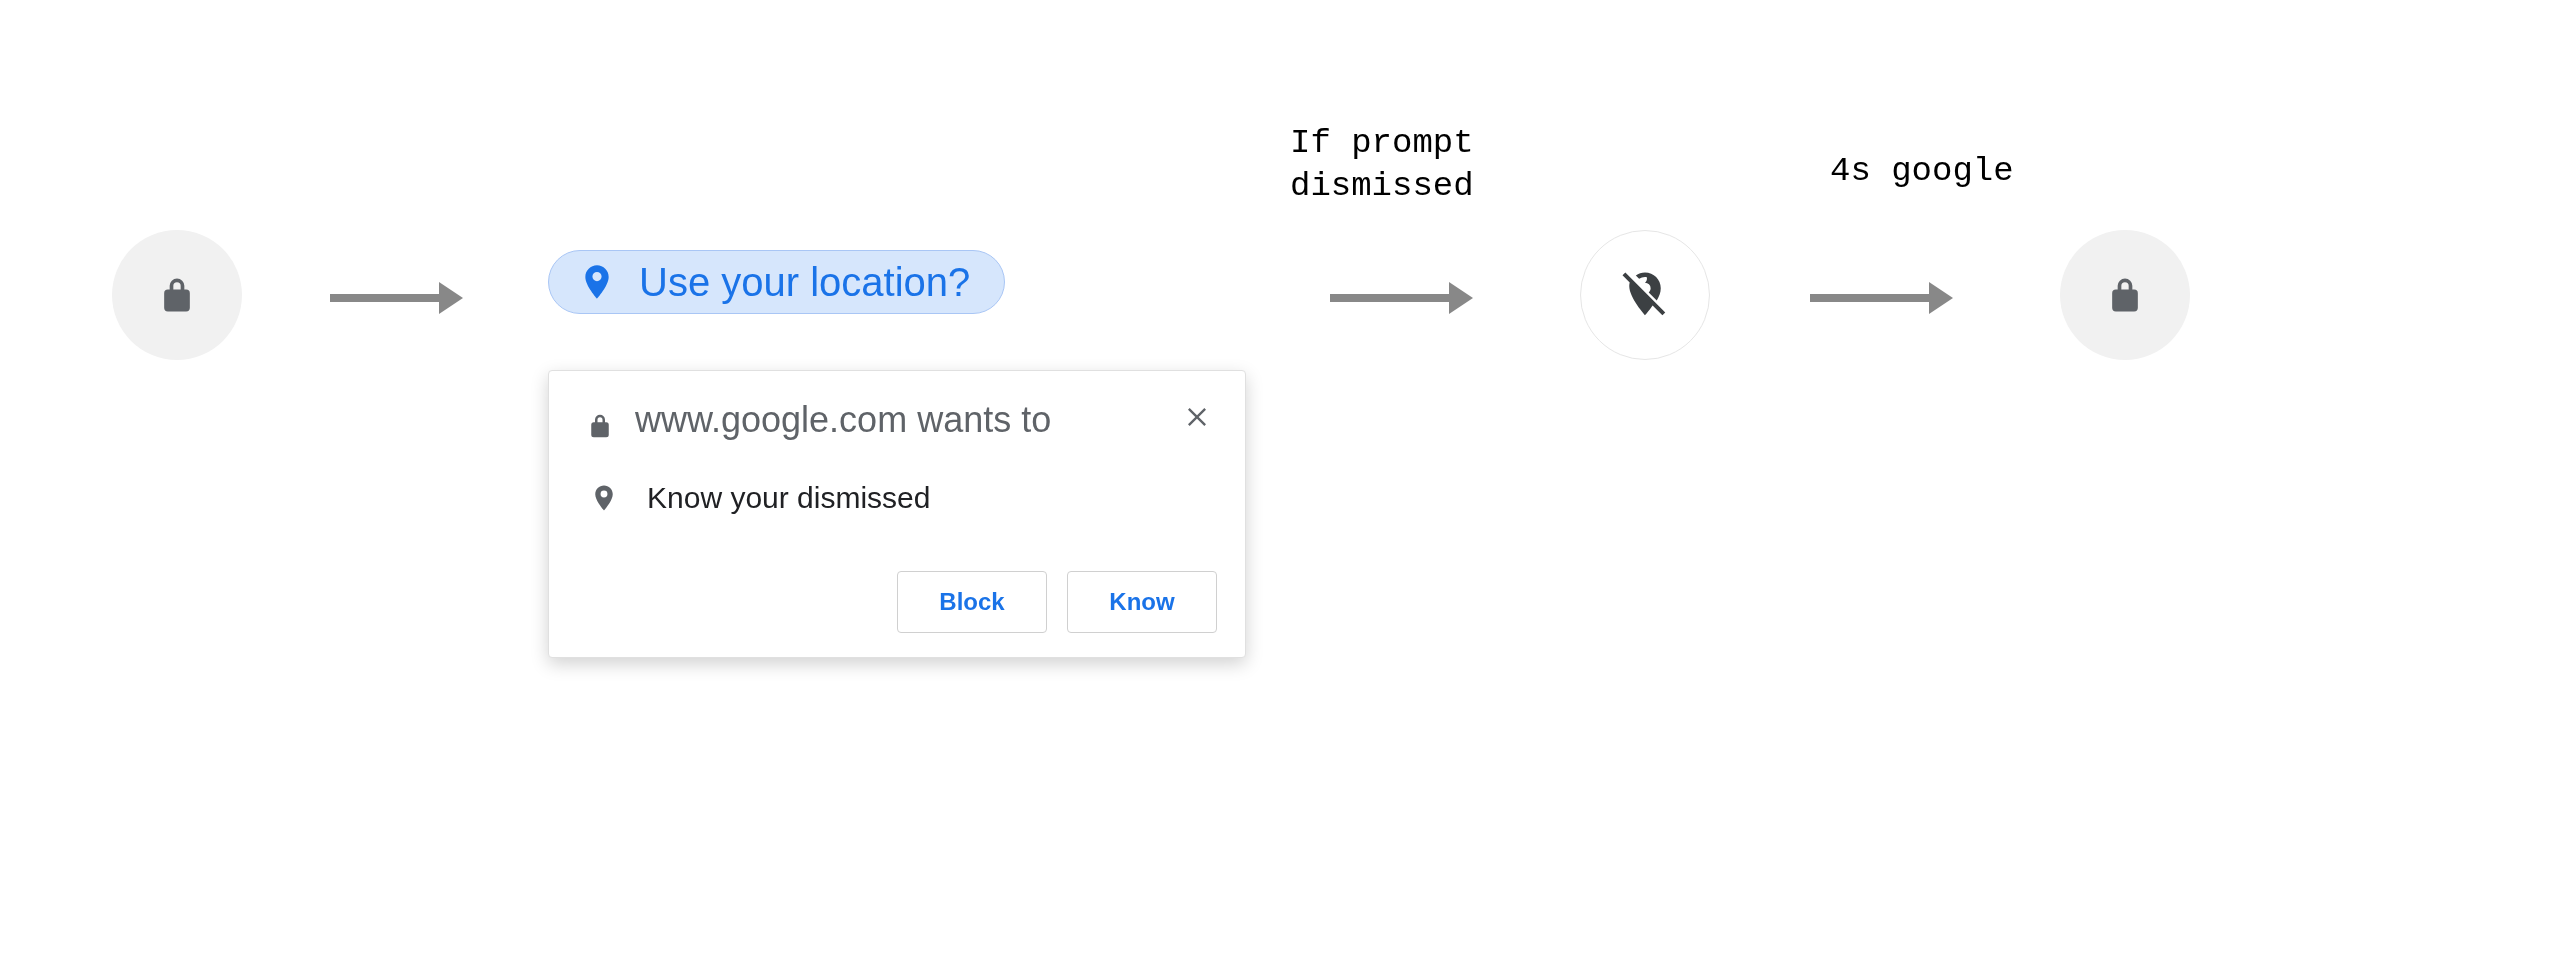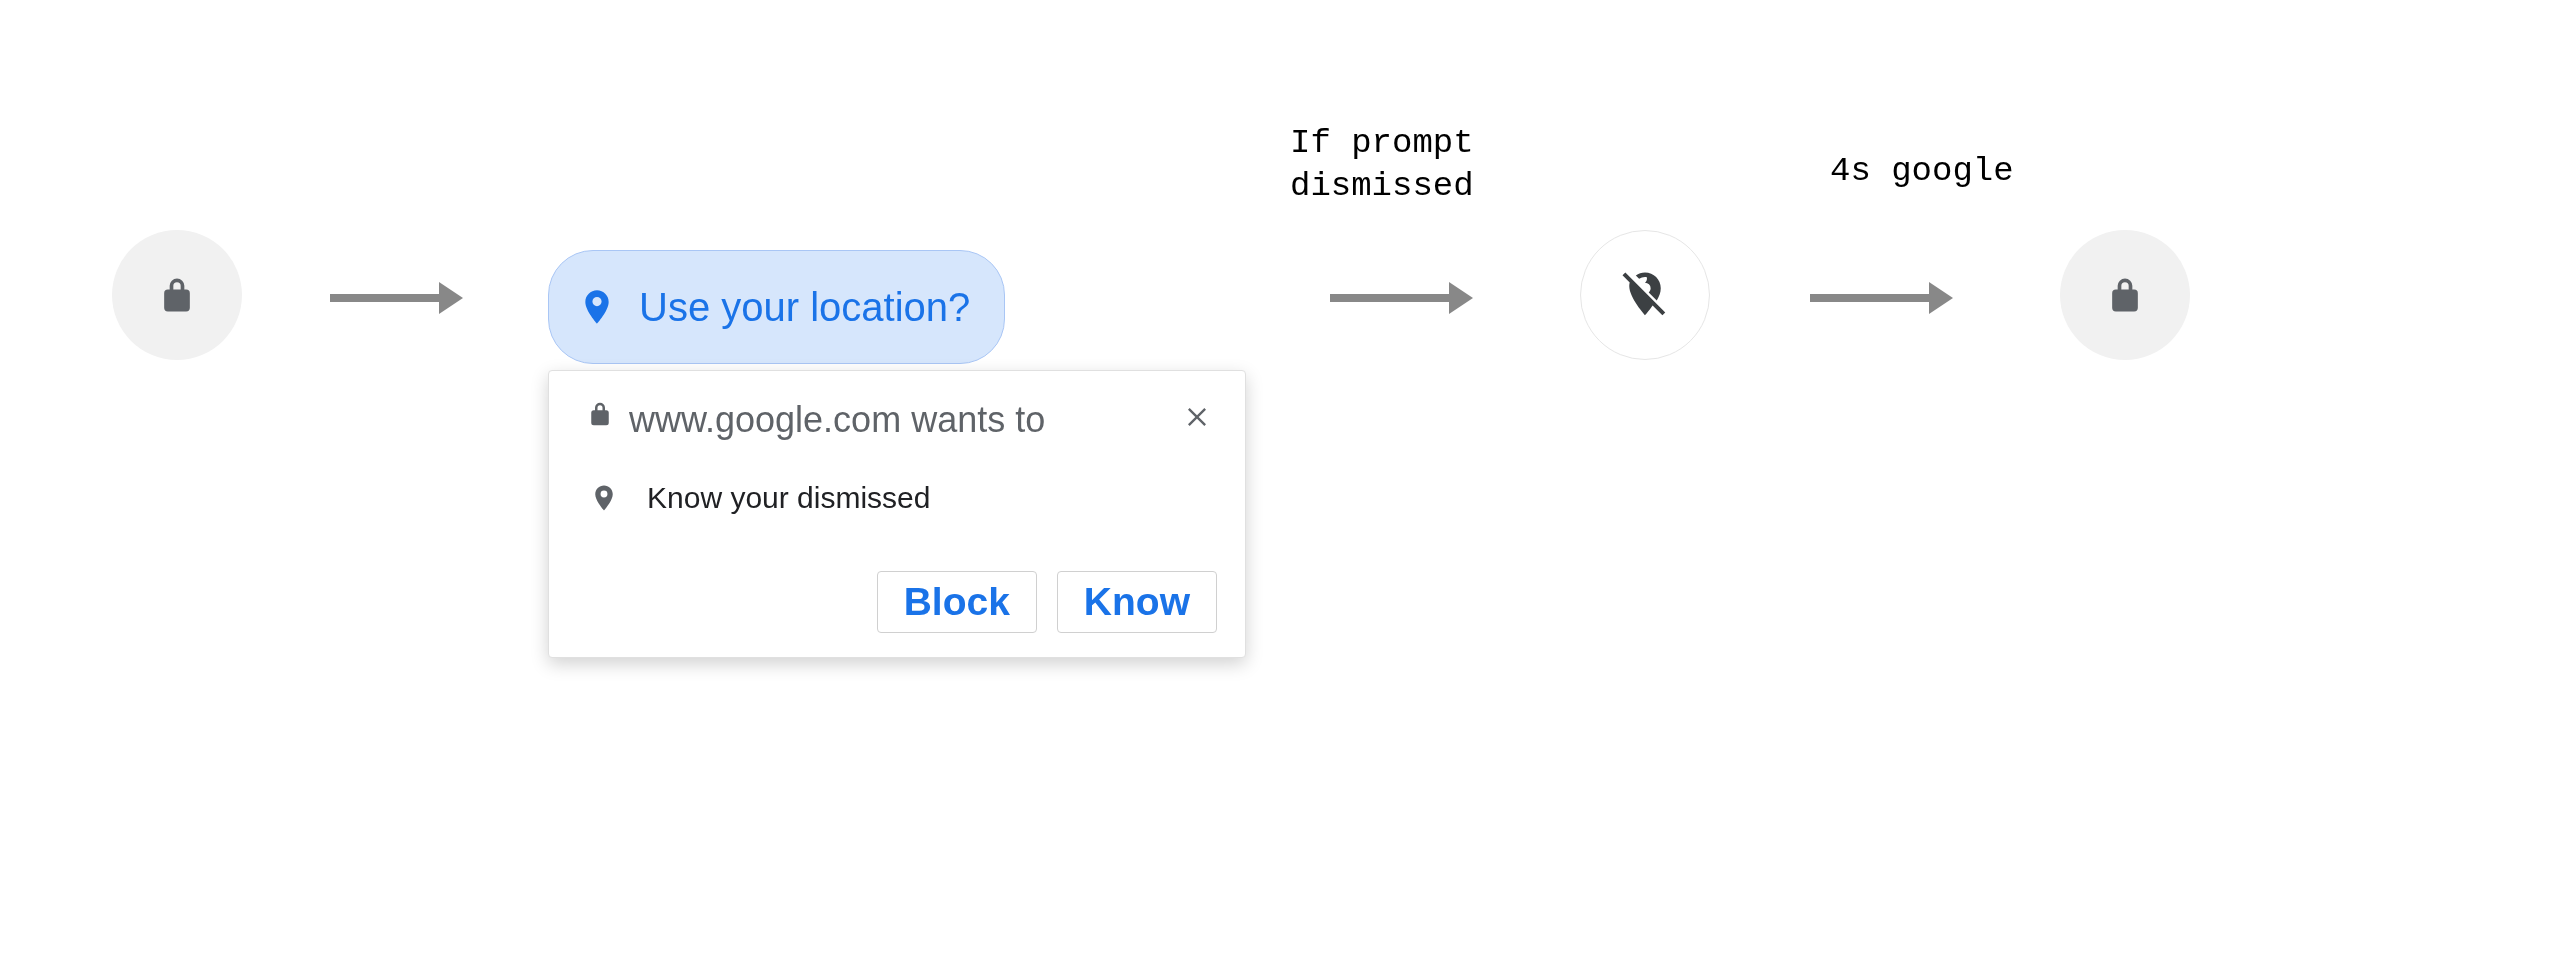"Use your location?" .chip { height: 114px -> 64px }
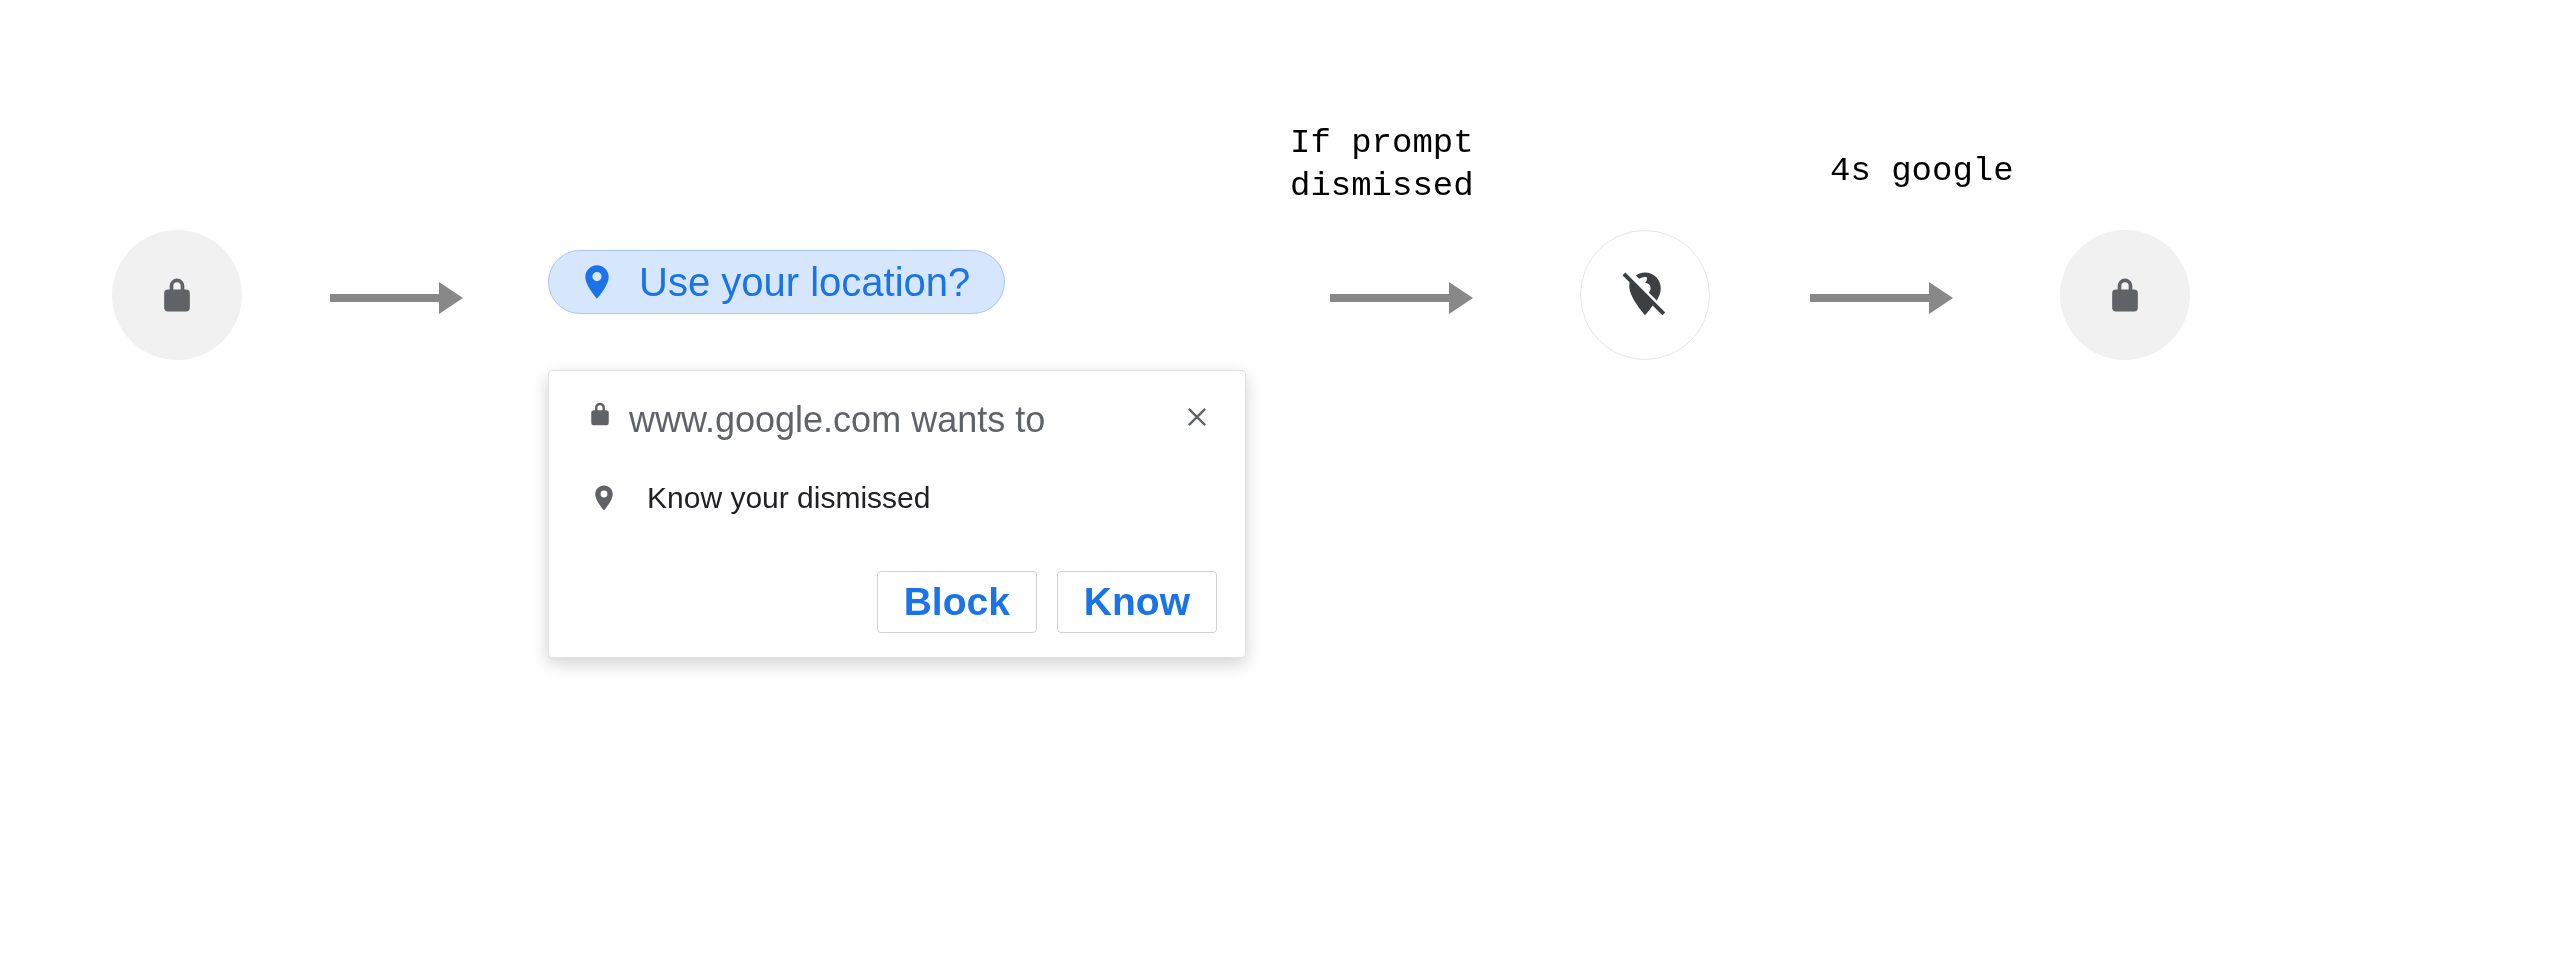"www.google.com wants to" .popup .header { align-items: flex-start -> flex-end; gap: 14px -> 20px }
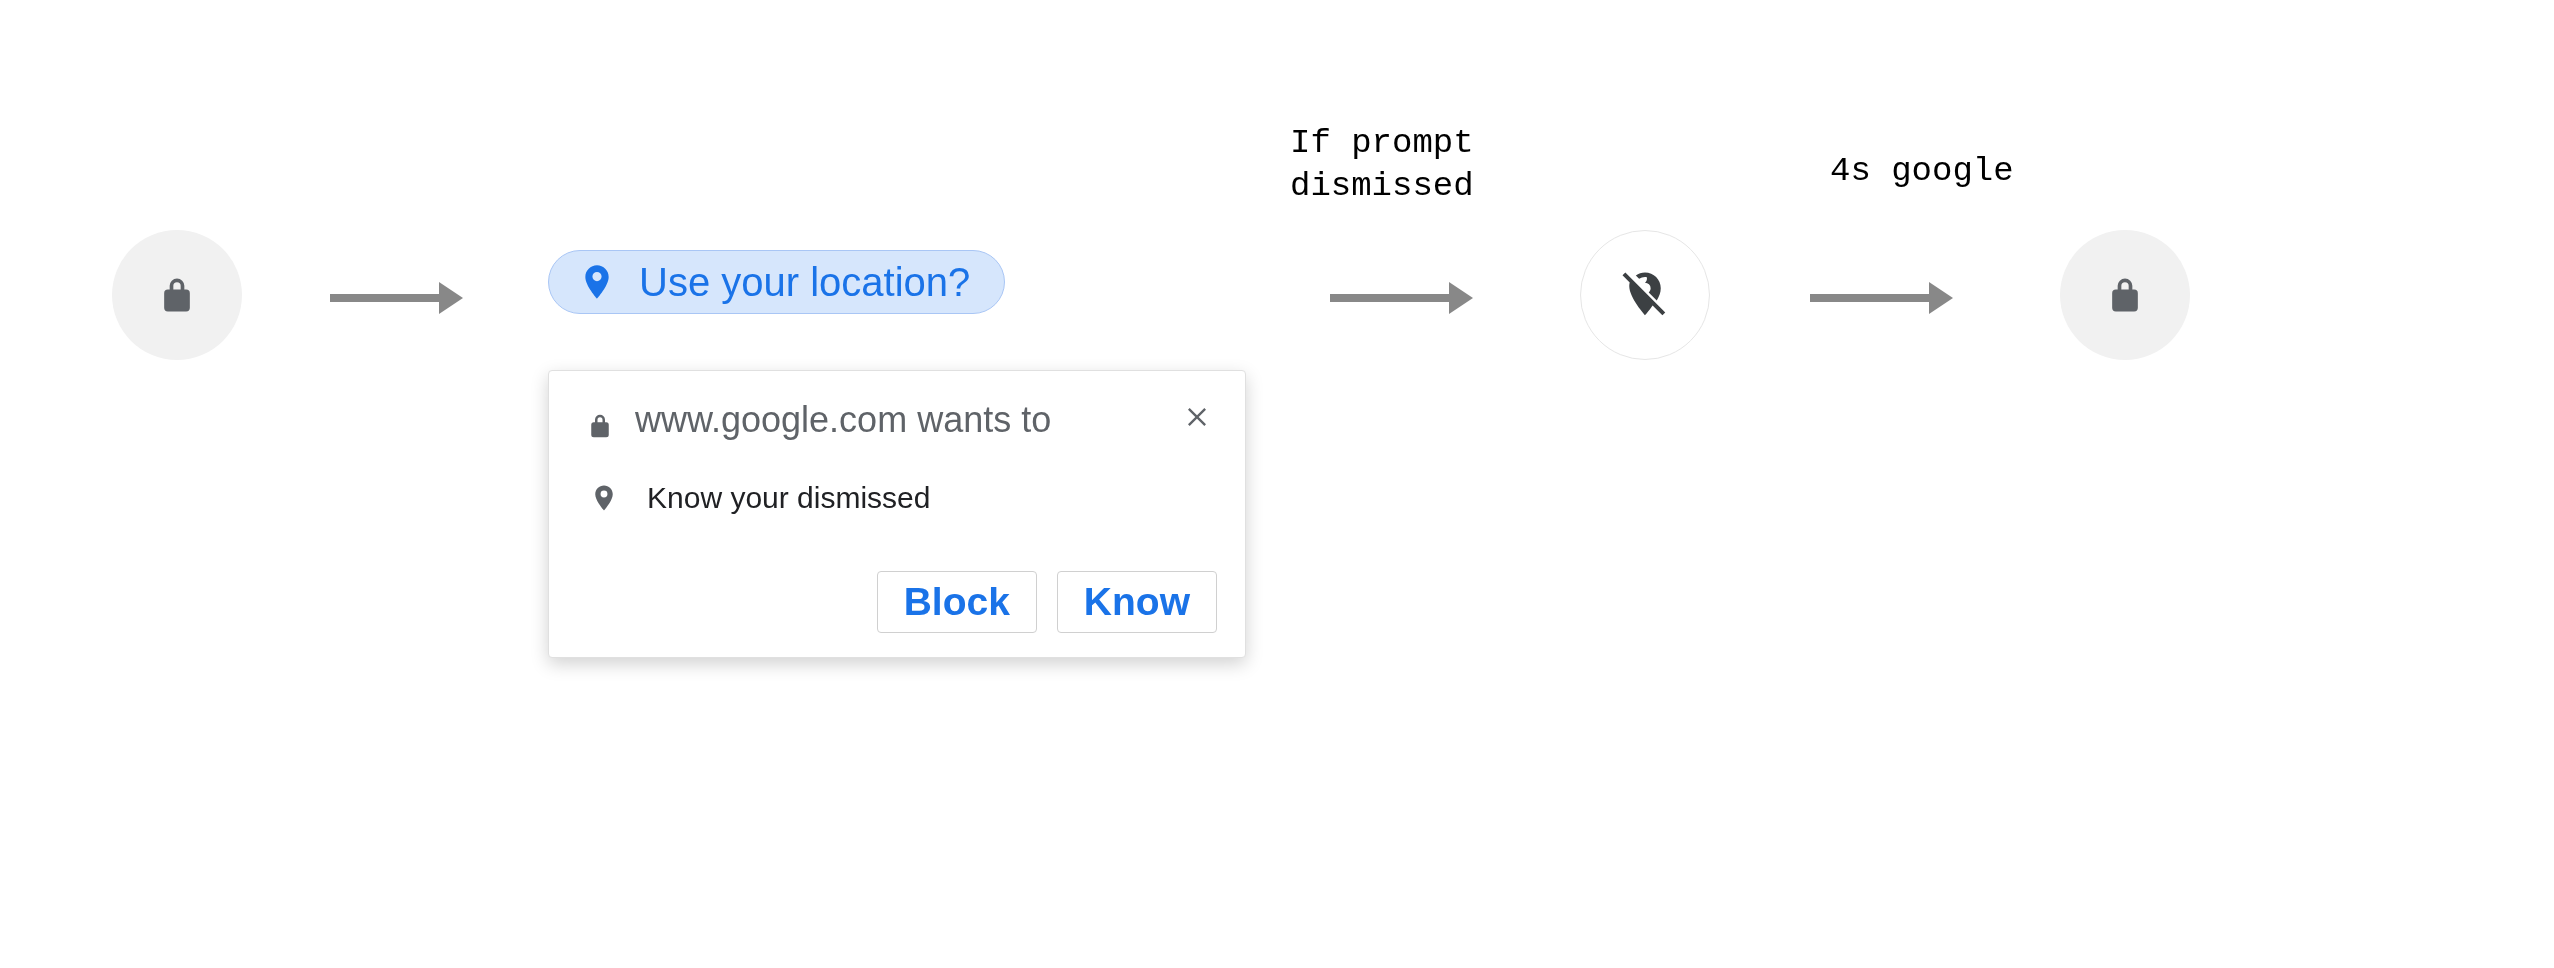"Block" .popup .btn { font-size: 39px -> 24px }
